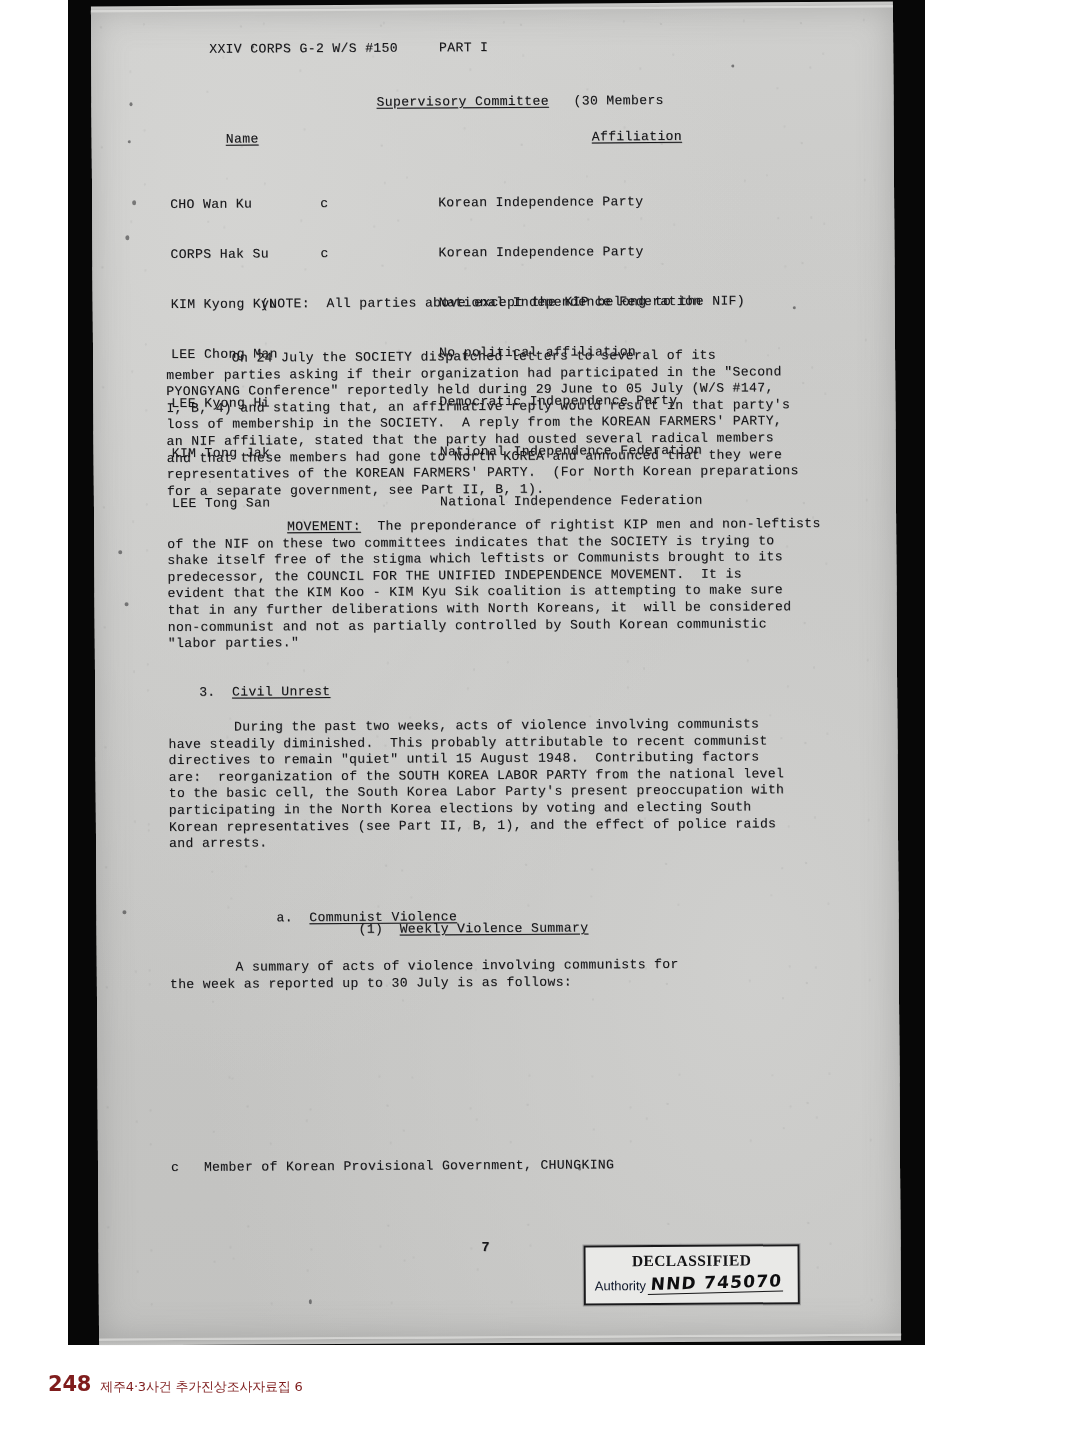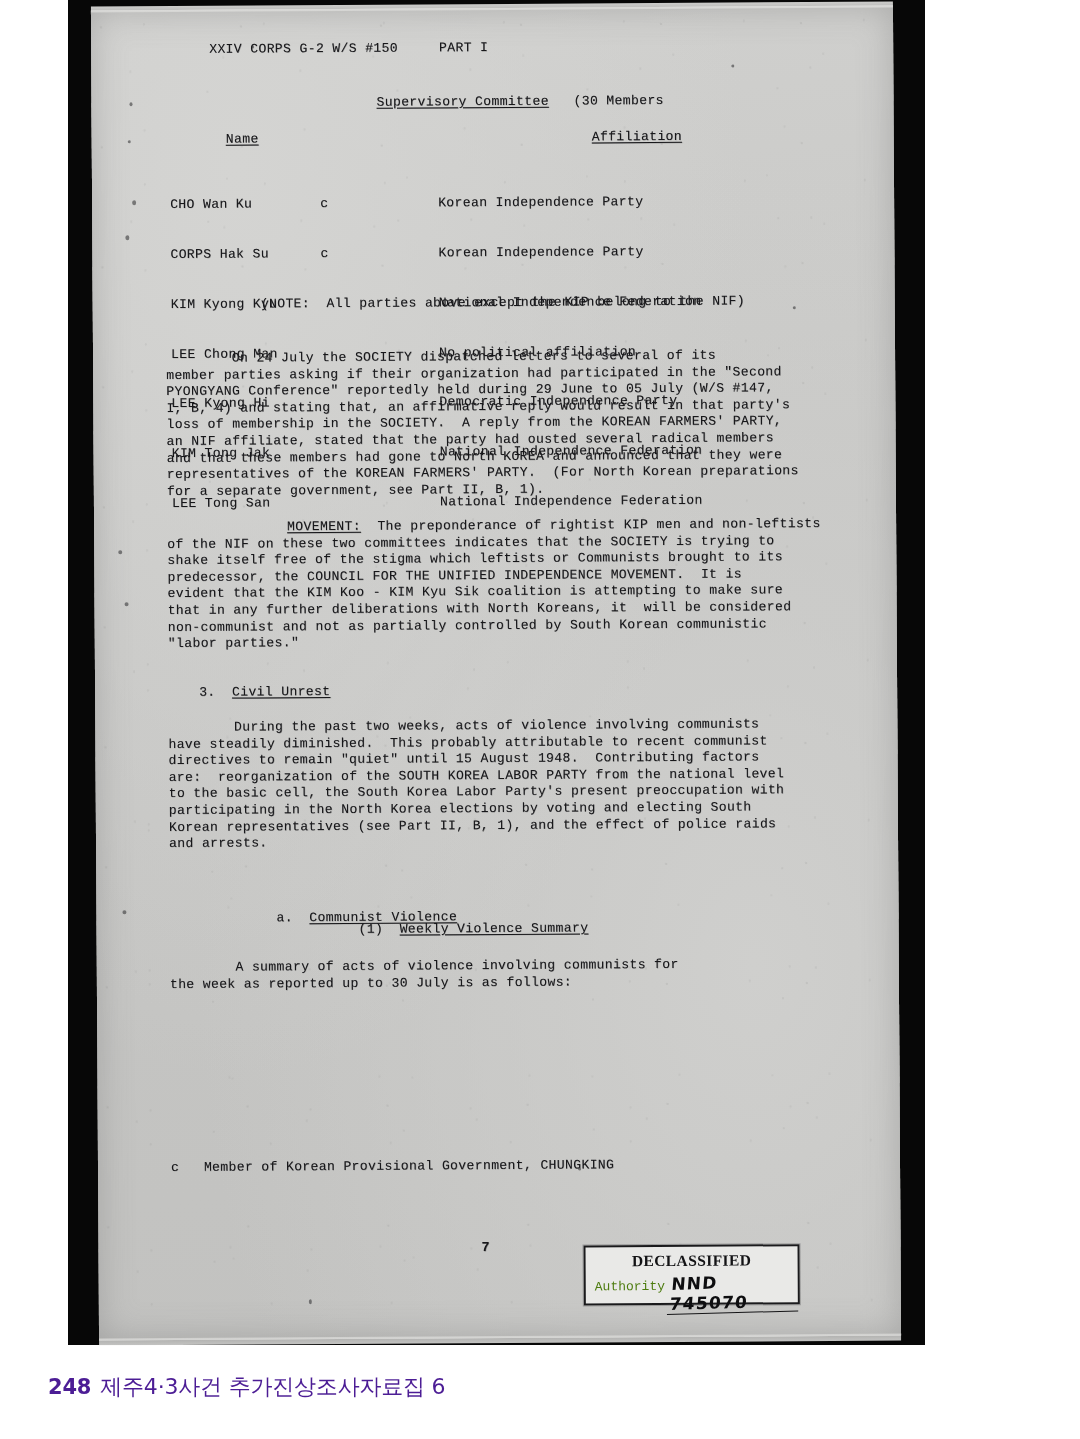"Authority" #stamp-auth-label { color: #4d7c0f -> #0f172a; font-family: Liberation Mono, monospace -> Liberation Sans, sans-serif }
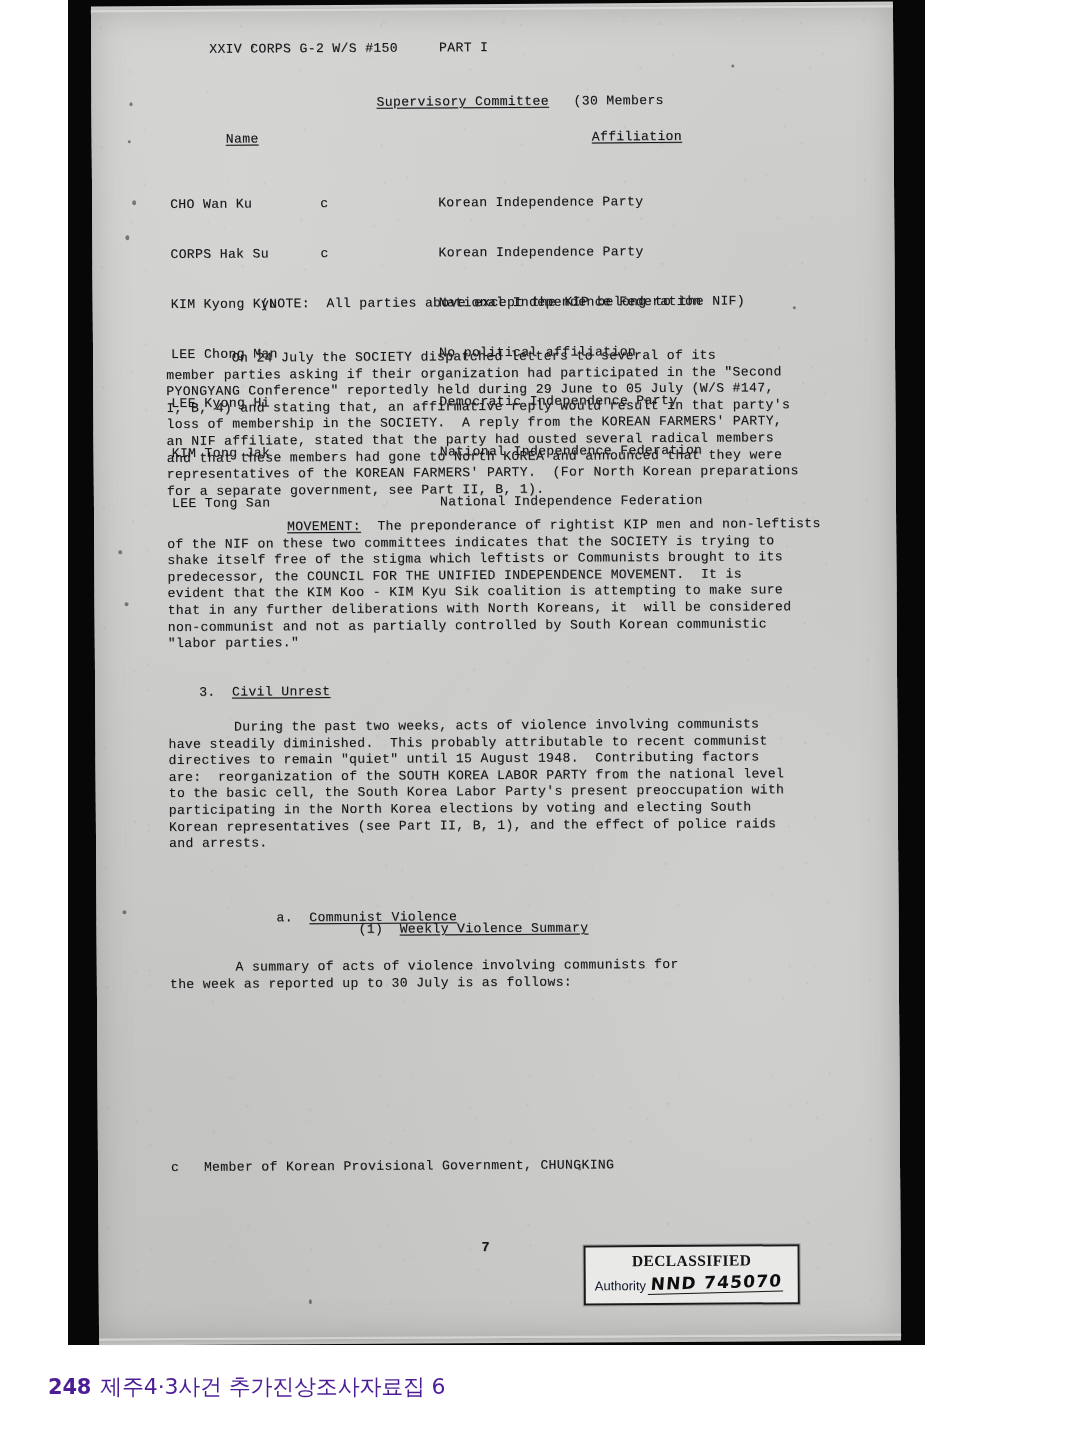"248" #book-footer { color: #4c1d95 -> #7f1d1d }
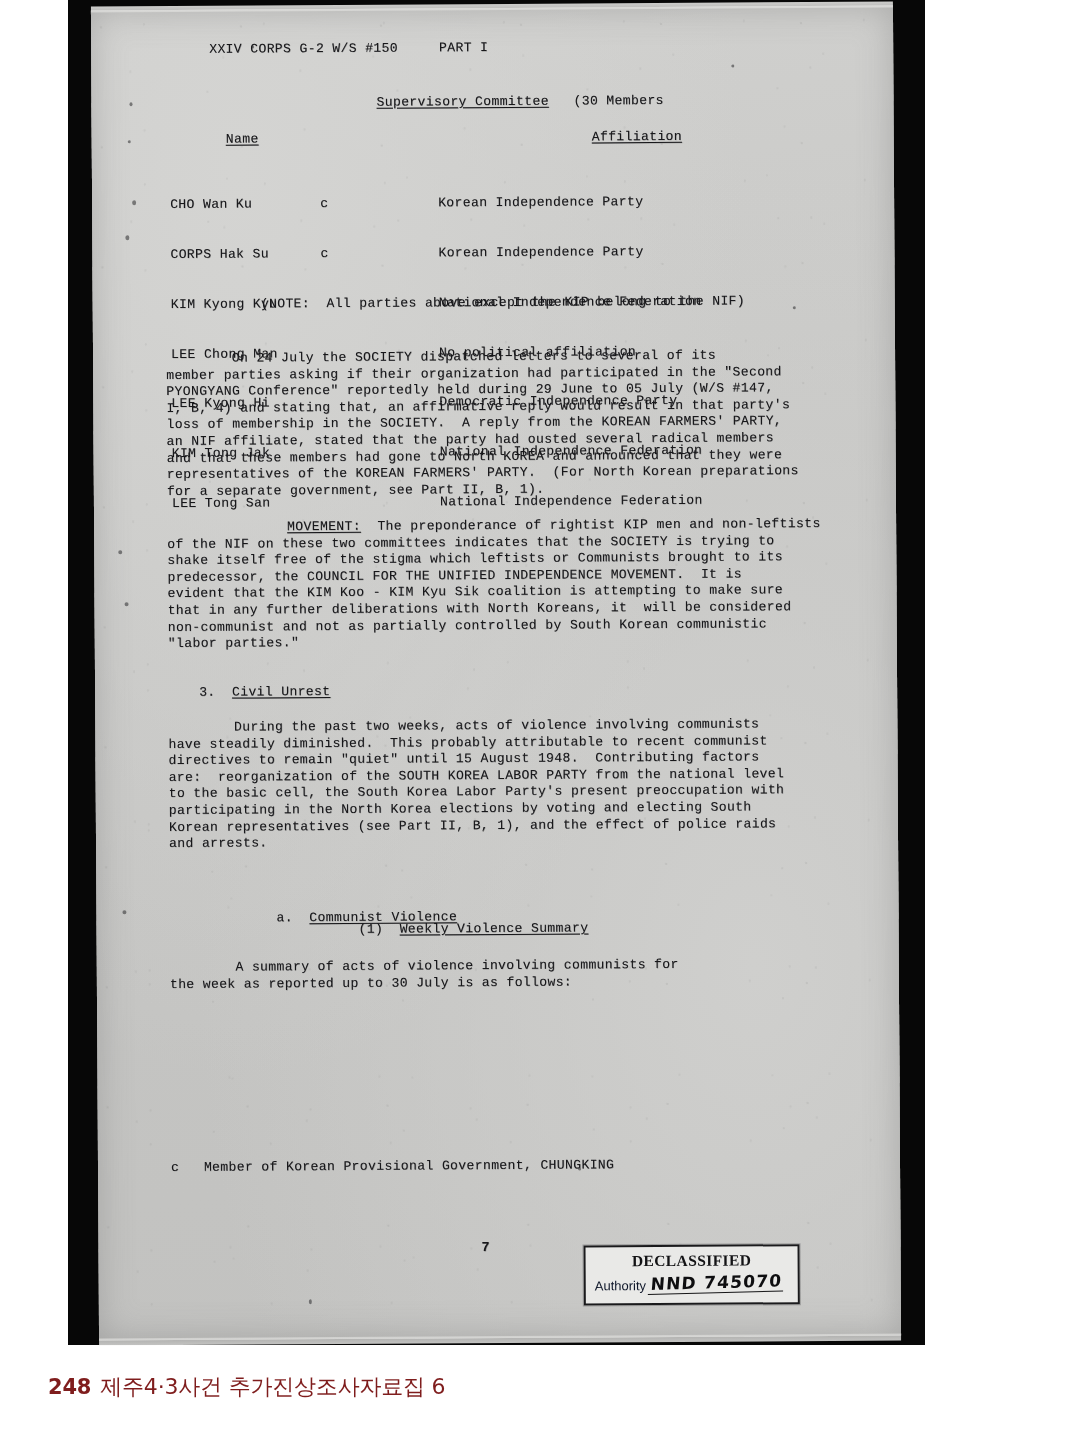"제주4·3사건 추가진상조사자료집 6" #footer-title { font-size: 22px -> 13px }
